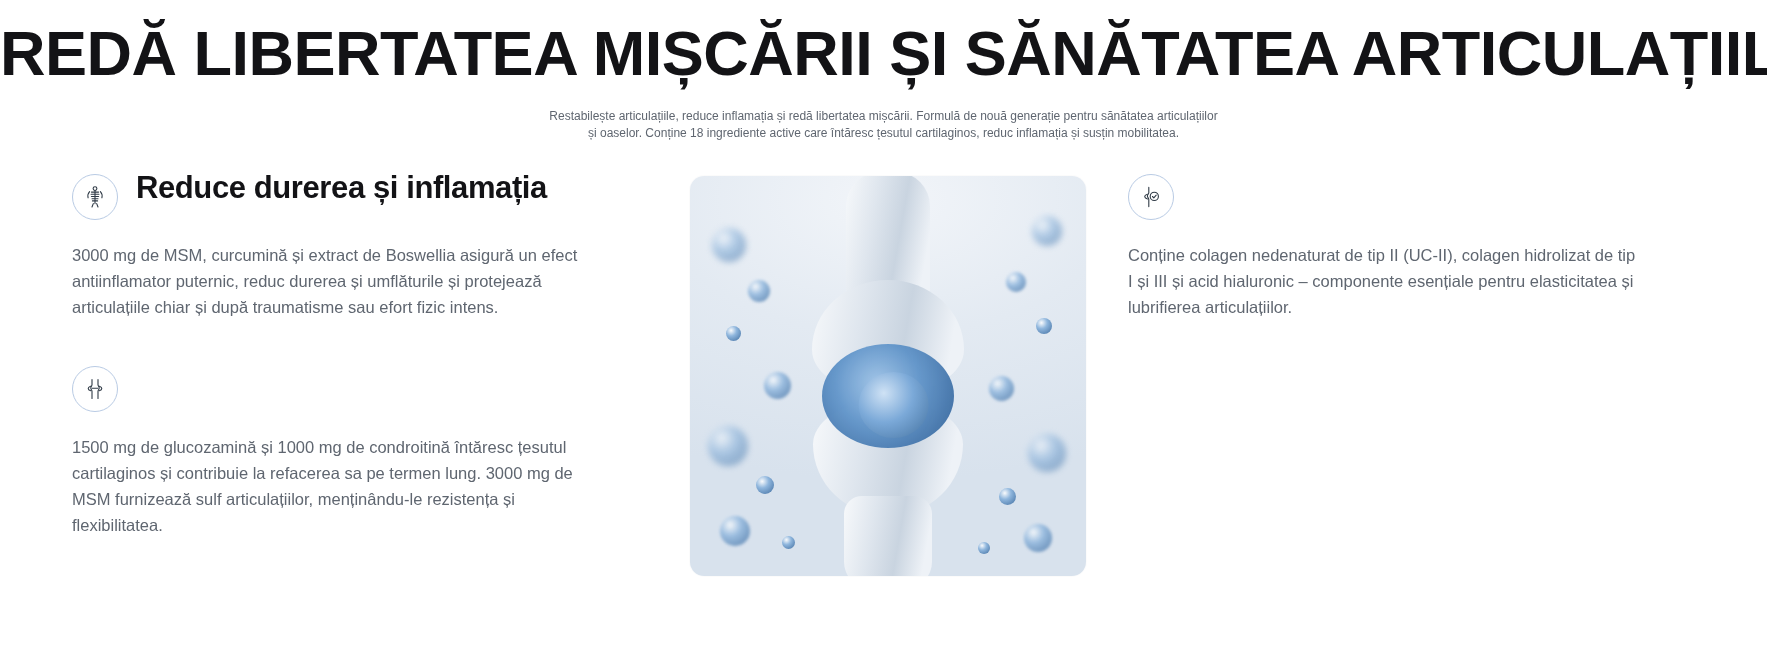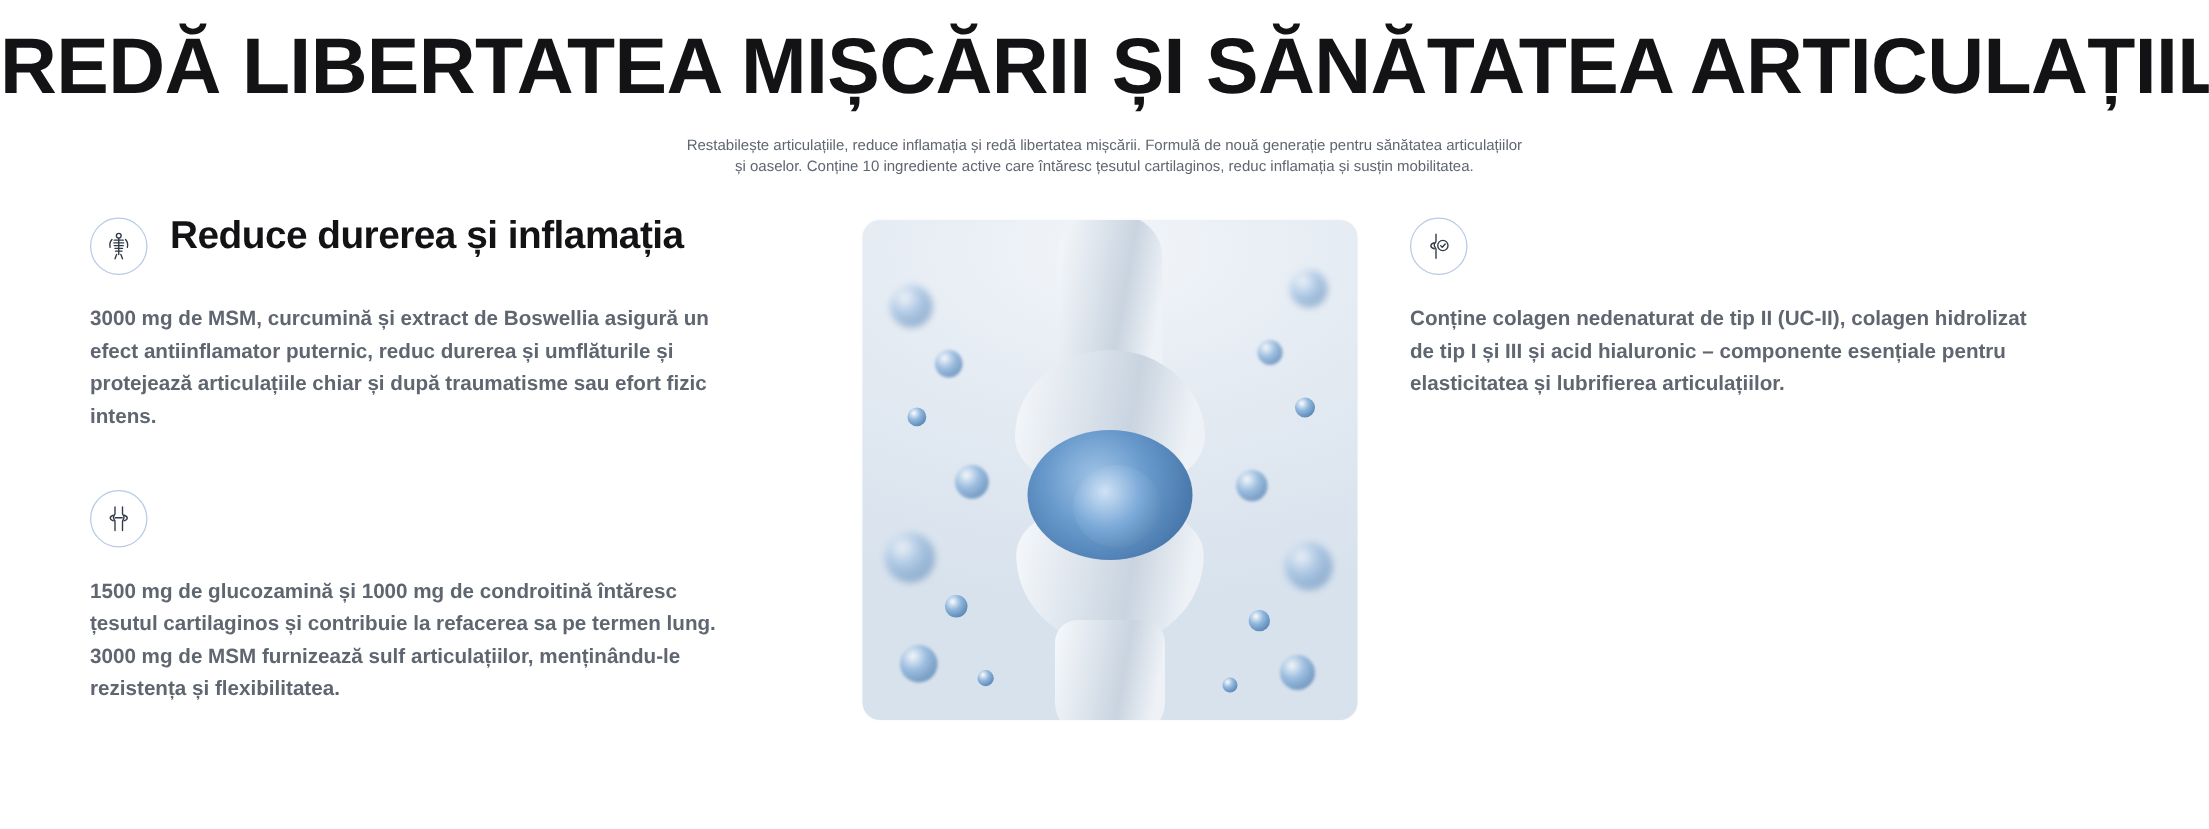"și oaselor. Conține 10 ingrediente" span { text: 10 -> 18 }
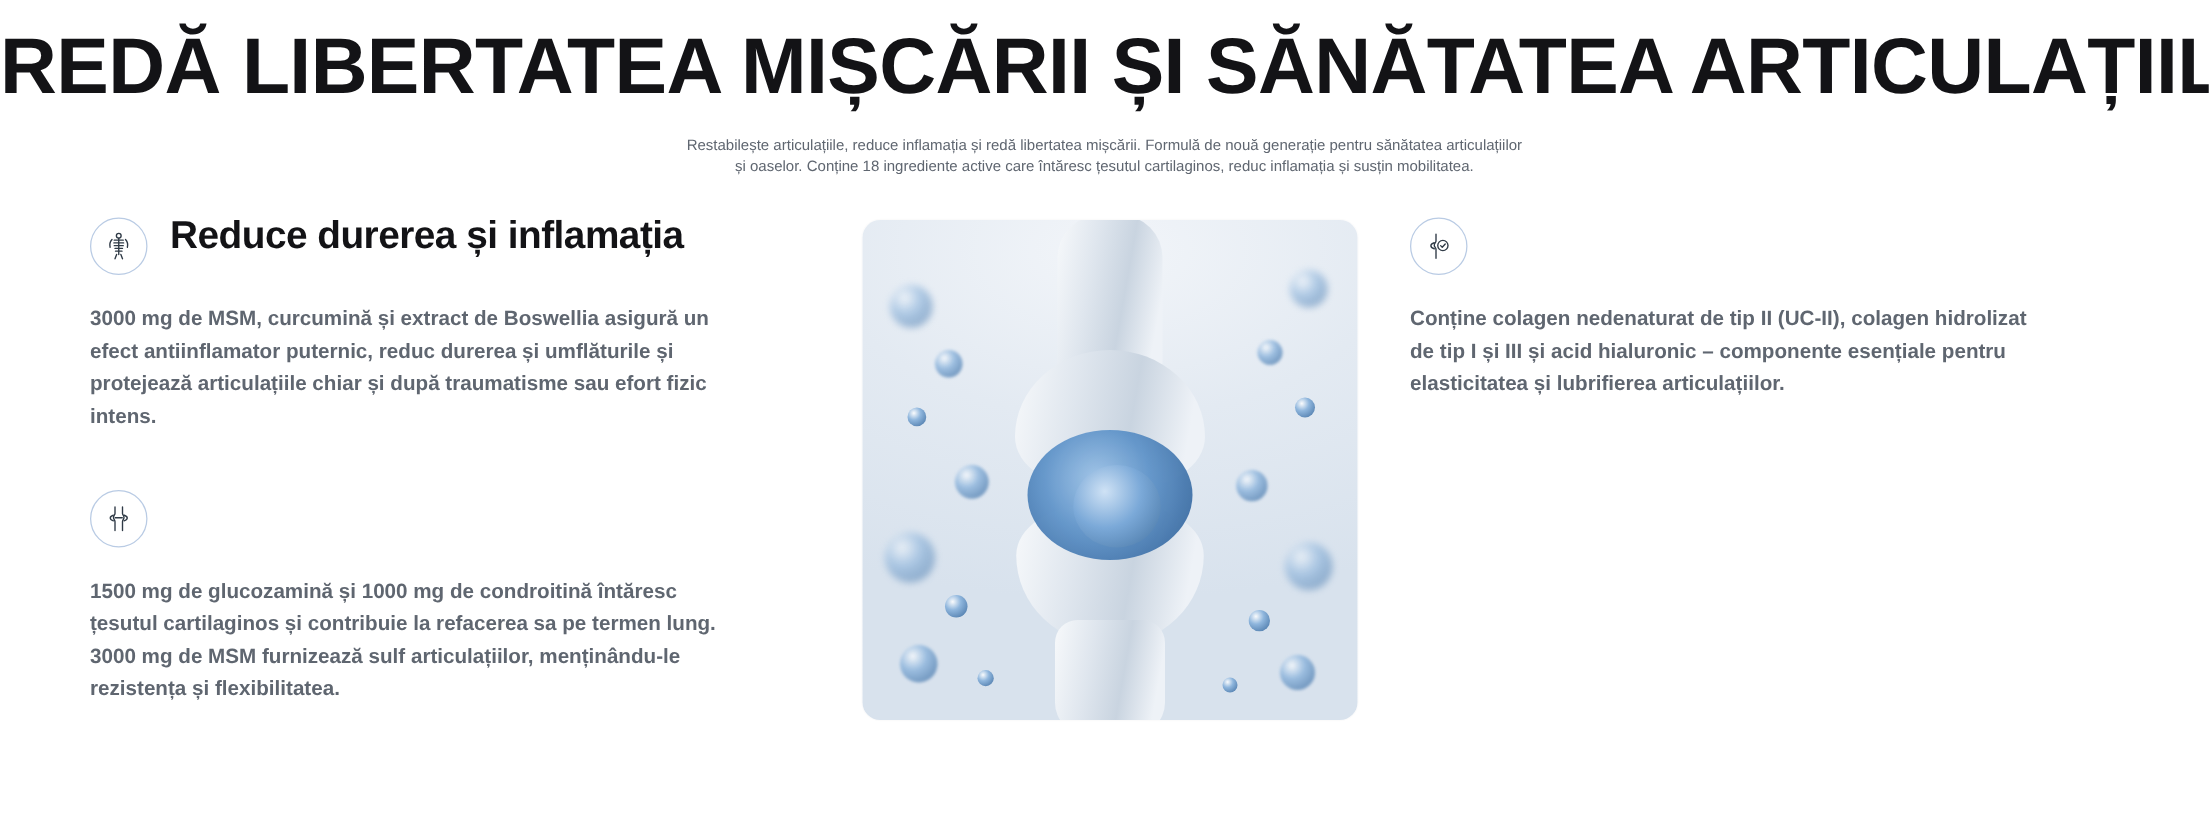"3000 mg de MSM, curcumină" .feature-body { font-weight: 700 -> 400 }
